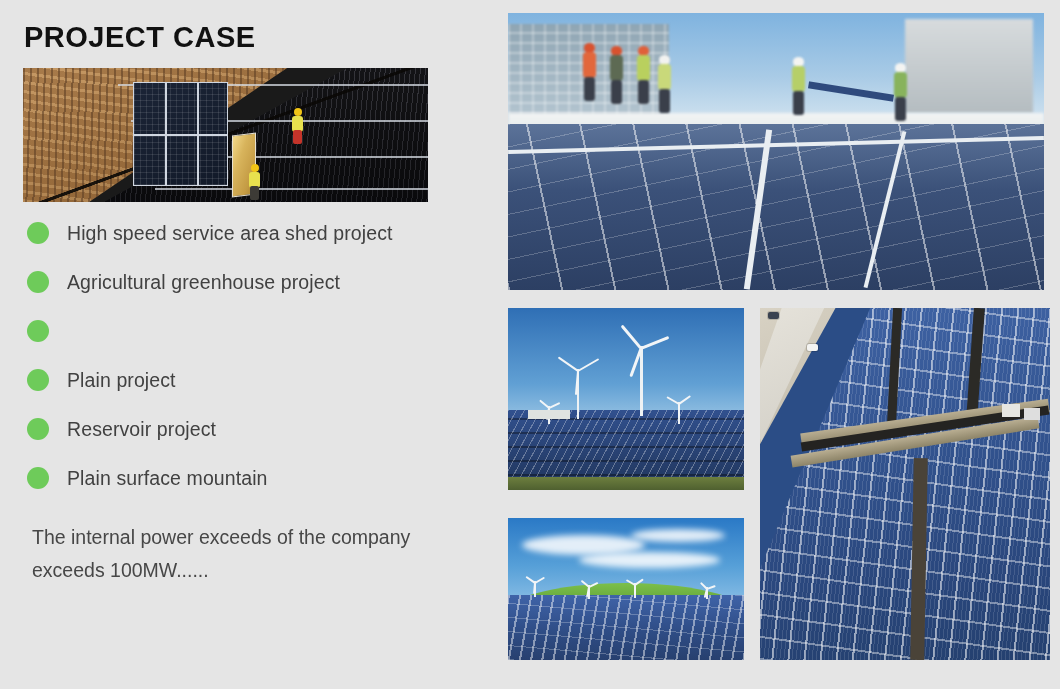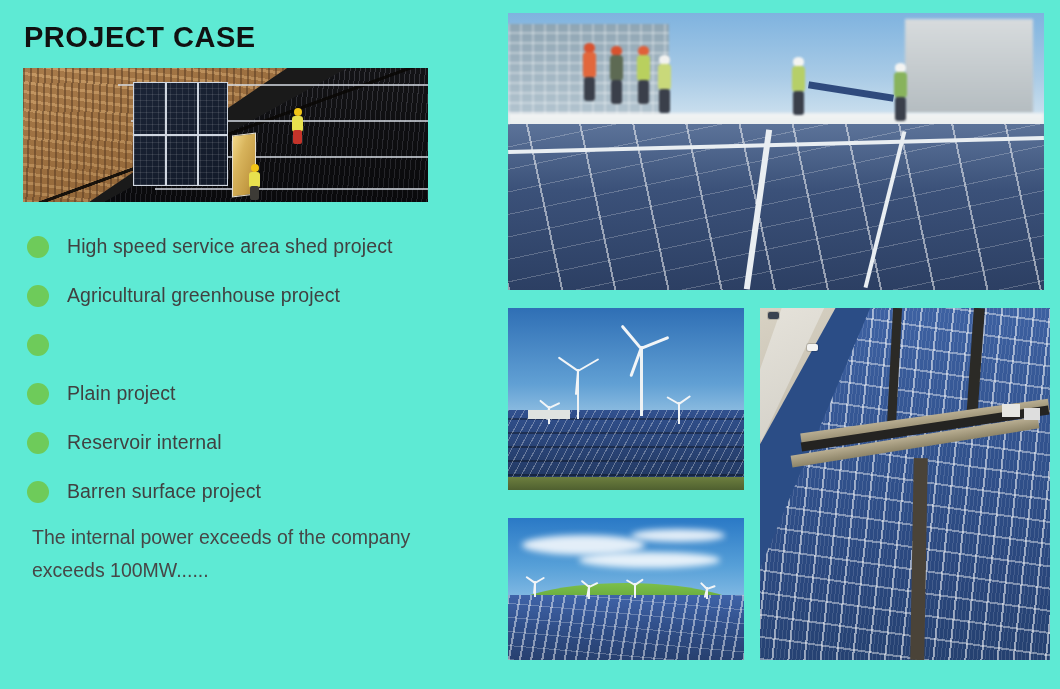"PROJECT CASE" .slide { background: #5eead4 -> #e5e5e5 }
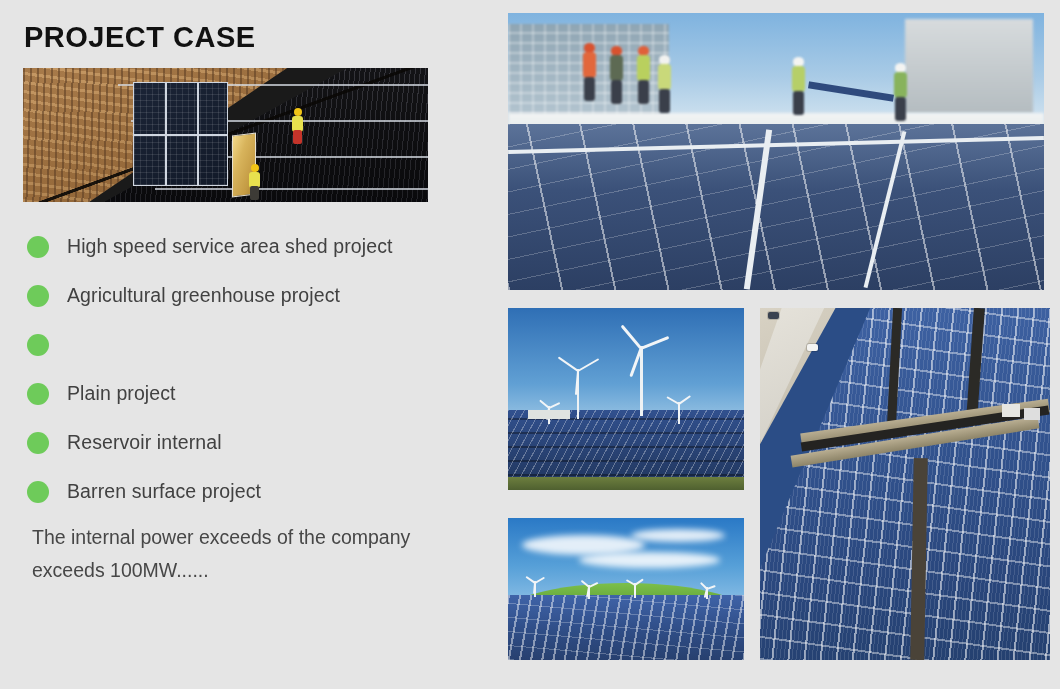"High speed service area shed" .bullet-row { align-items: center -> none }
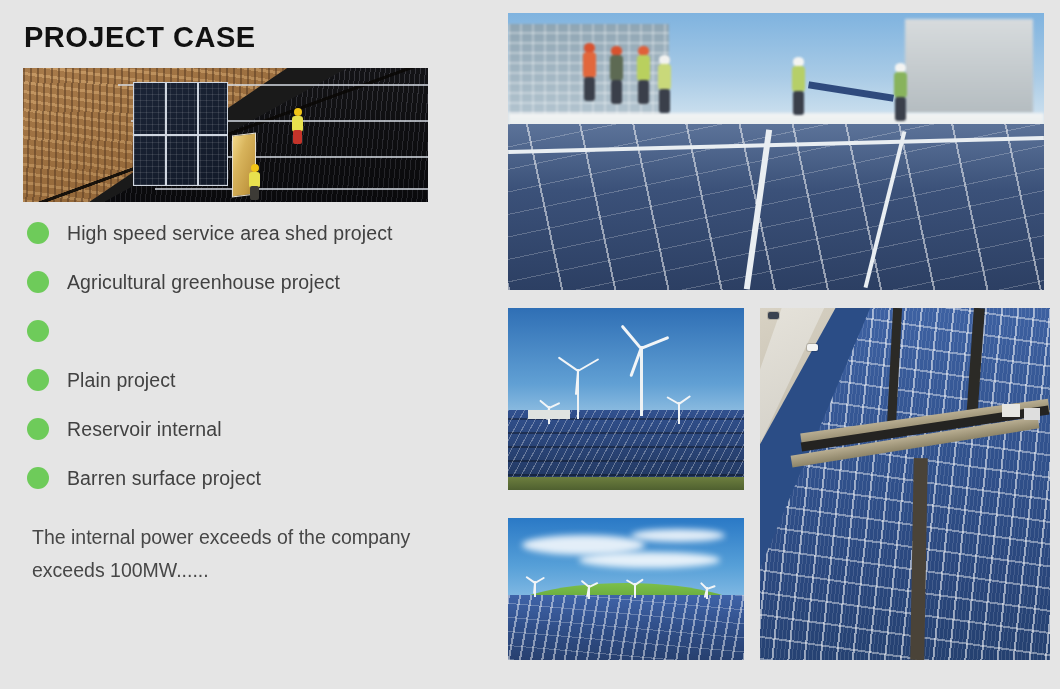"Reservoir internal" div.bullet-text { text: internal -> project }
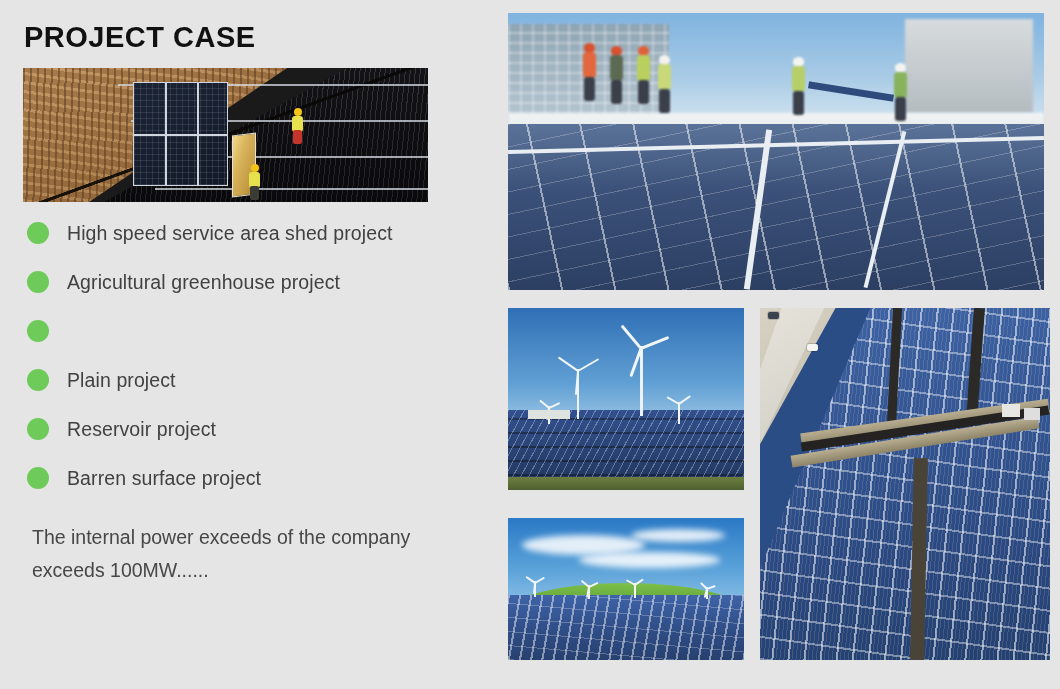"Barren surface project" div.bullet-text { text: Barren surface project -> Plain surface mountain }
